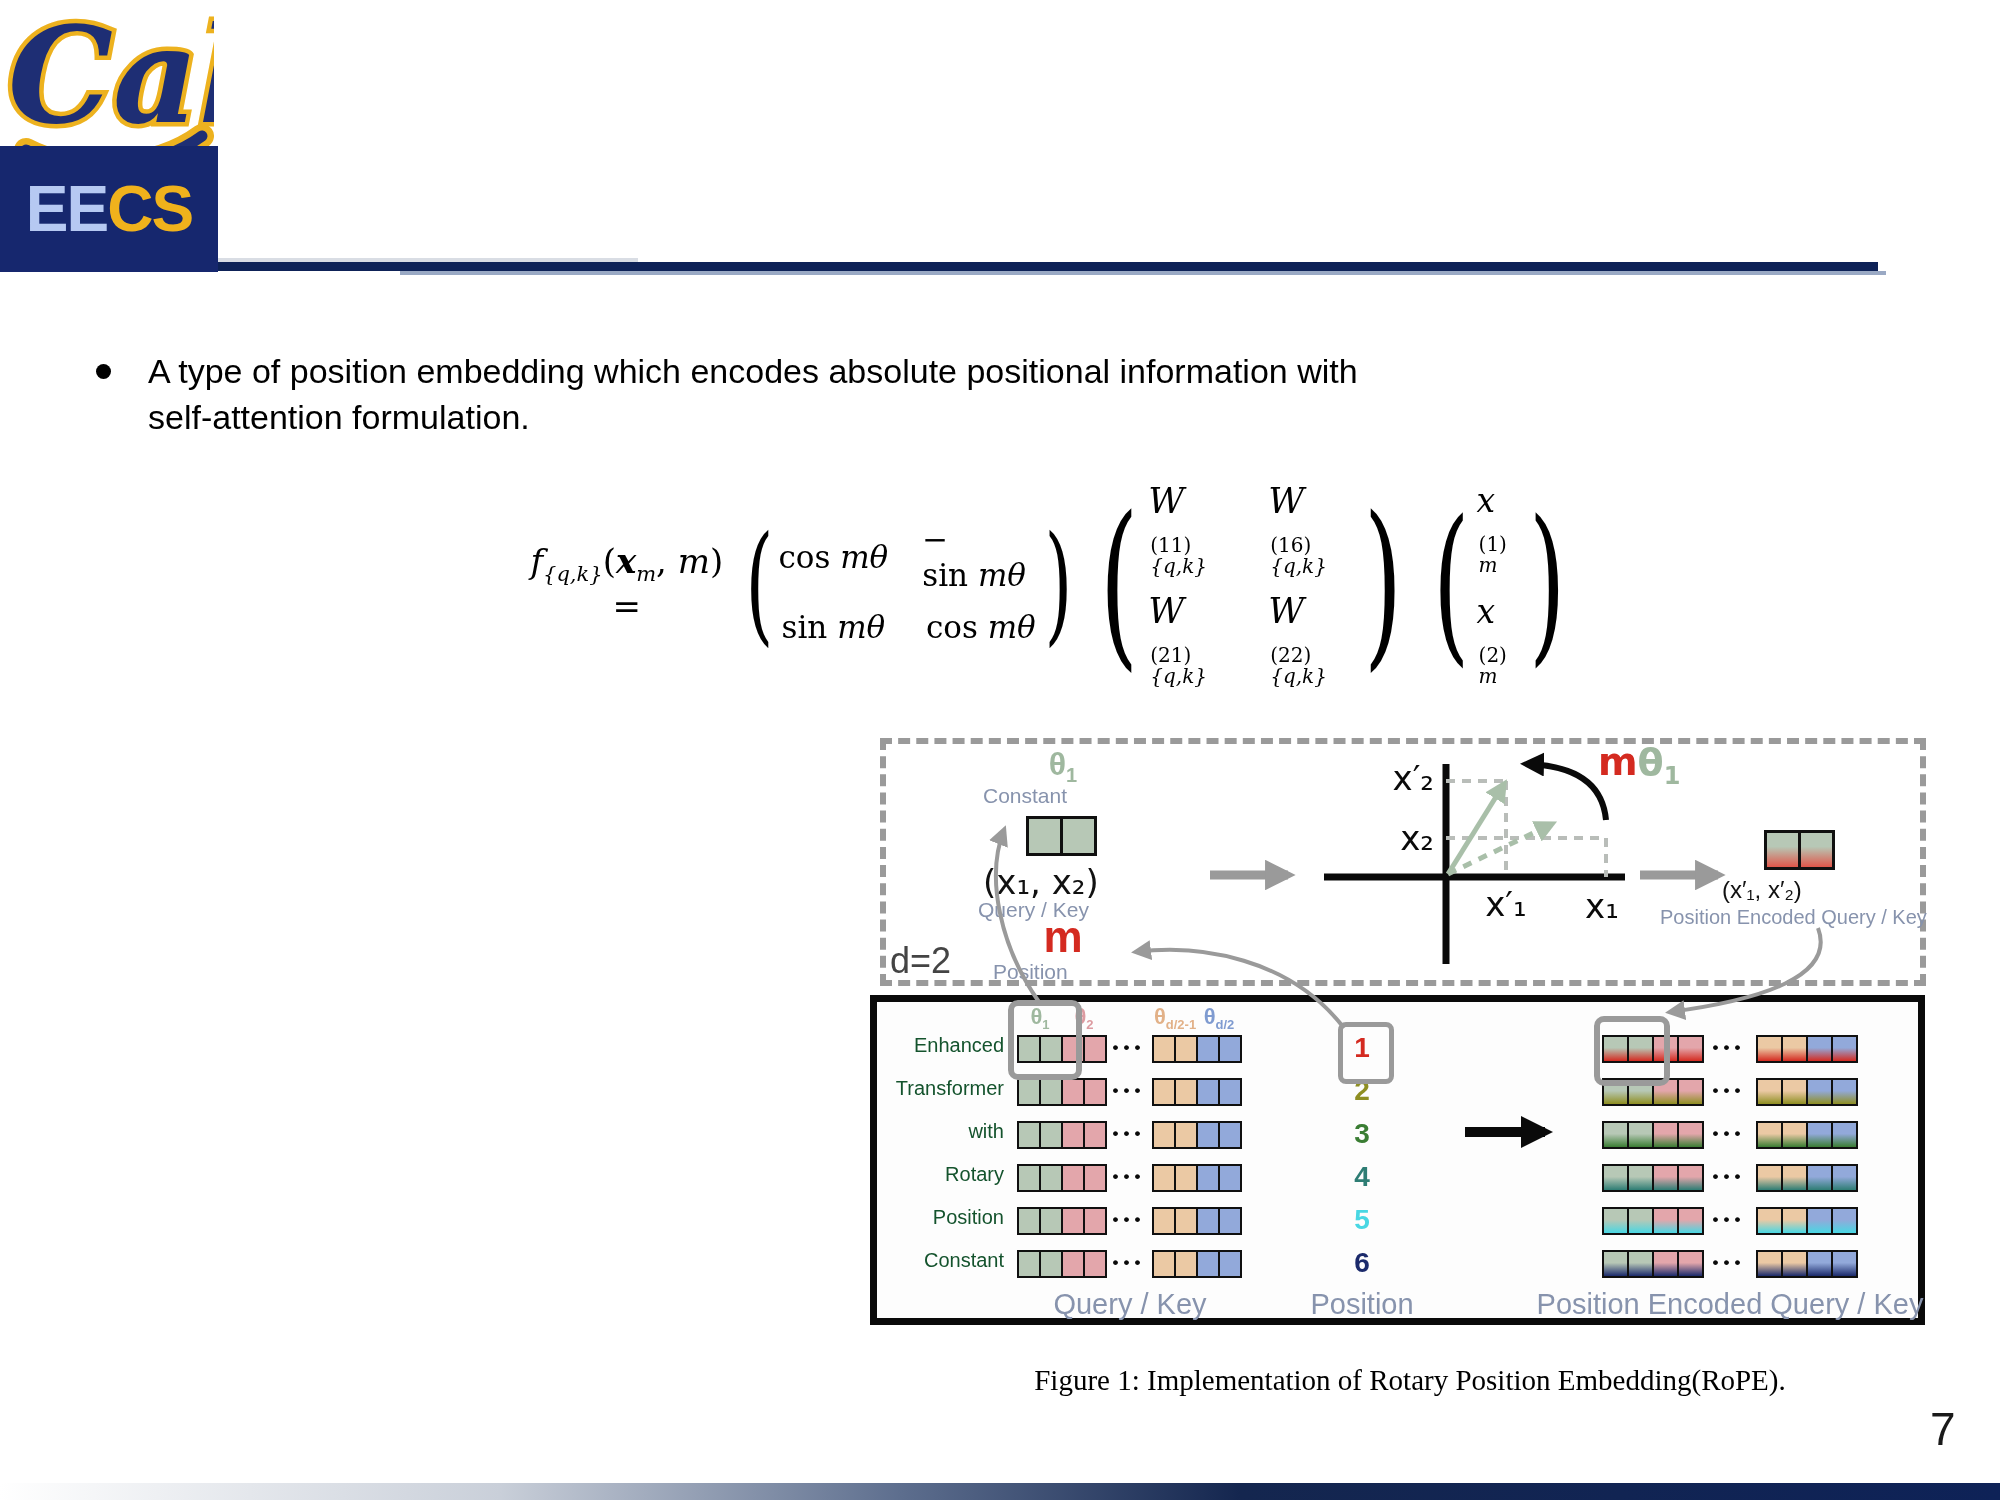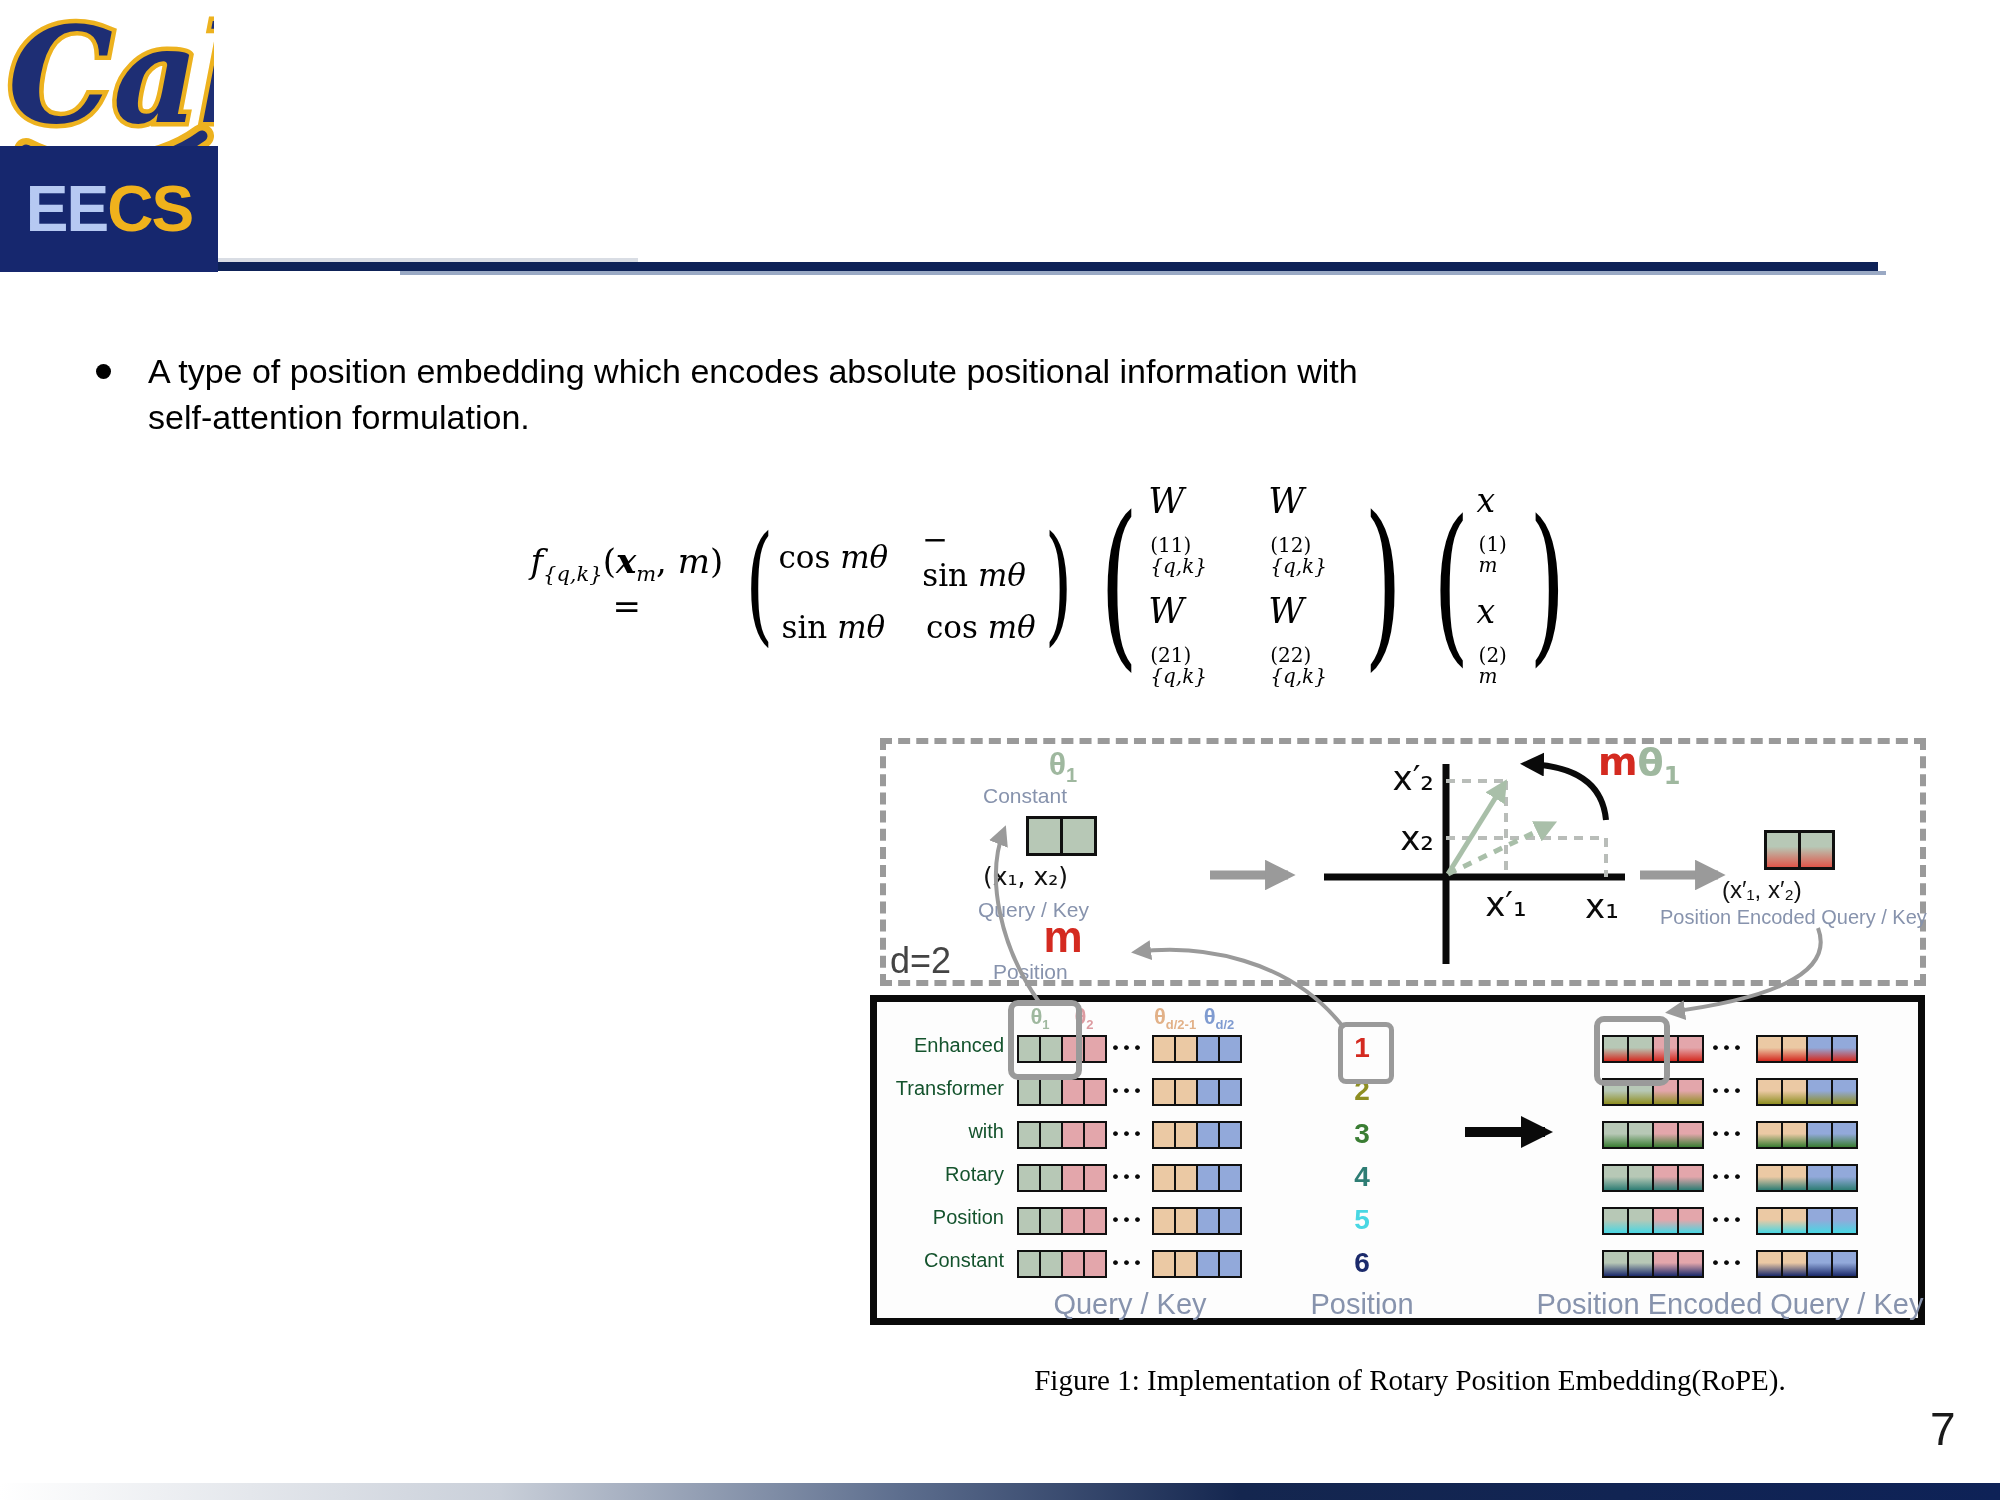"(12)" span.ss-sup { text: 12 -> 16 }
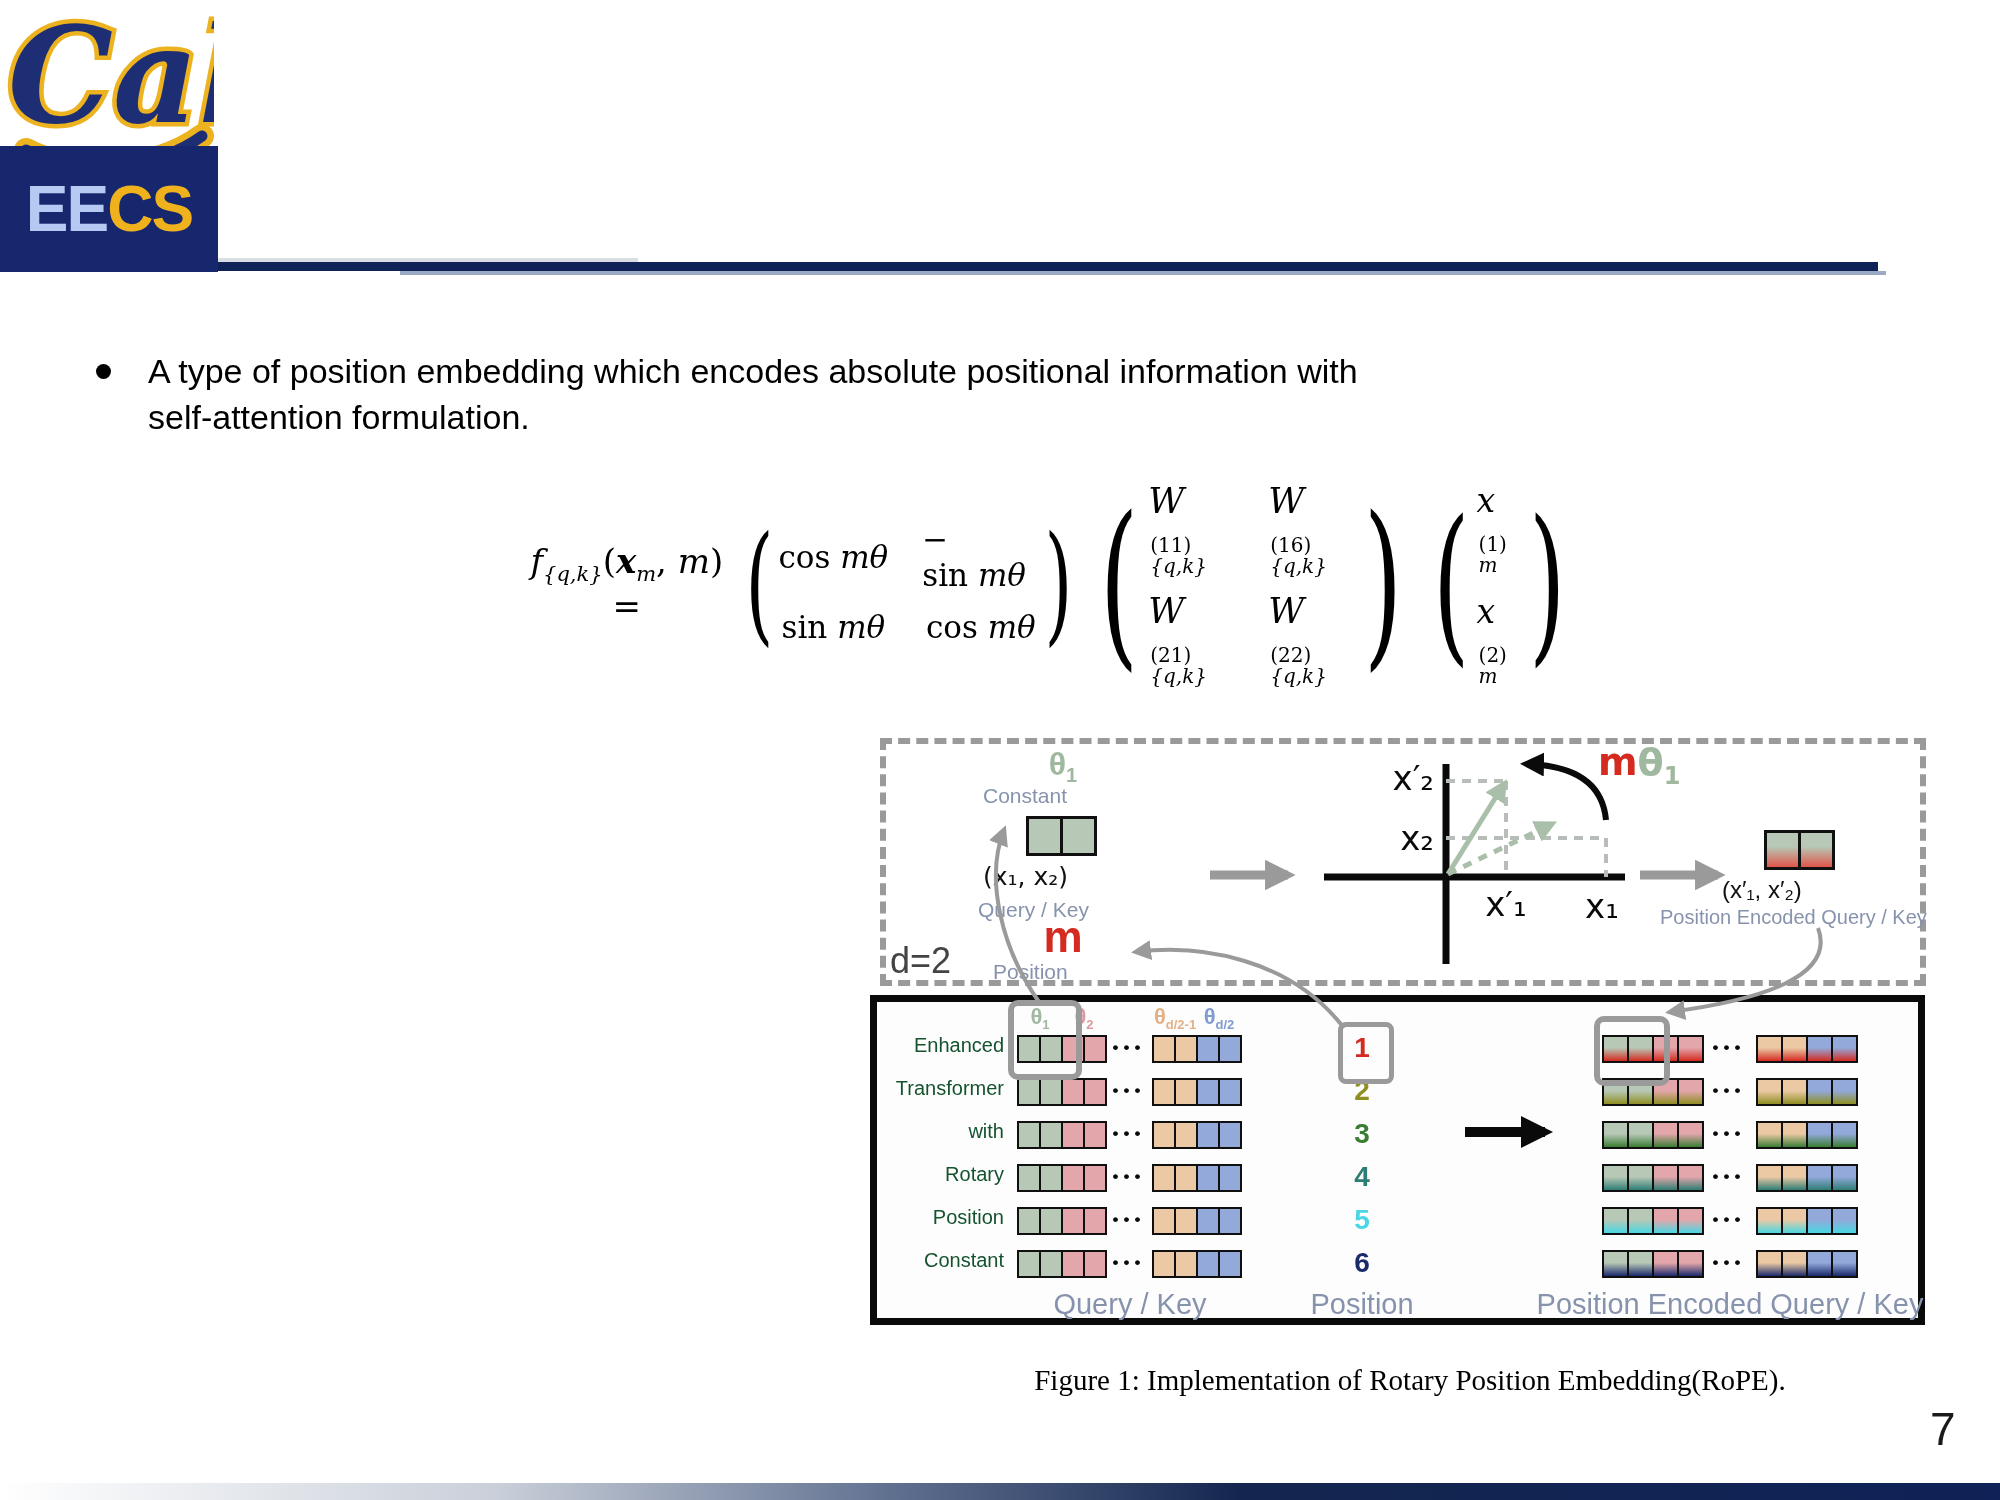"(x₁, x₂)" .pair-lbl { font-size: 25px -> 34px }
